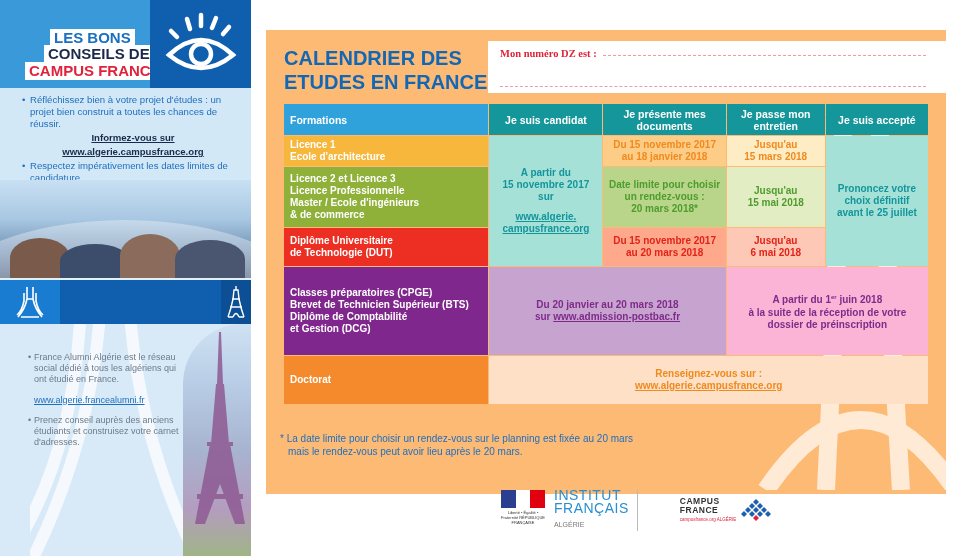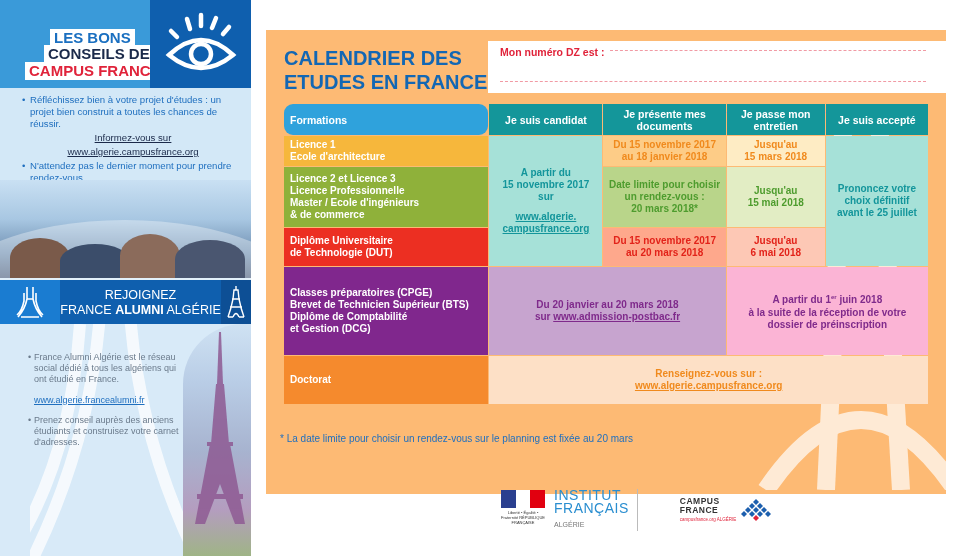"Mon numéro DZ est :" .dz-line { align-items: center -> flex-end; font-family: none -> Liberation Serif, serif }
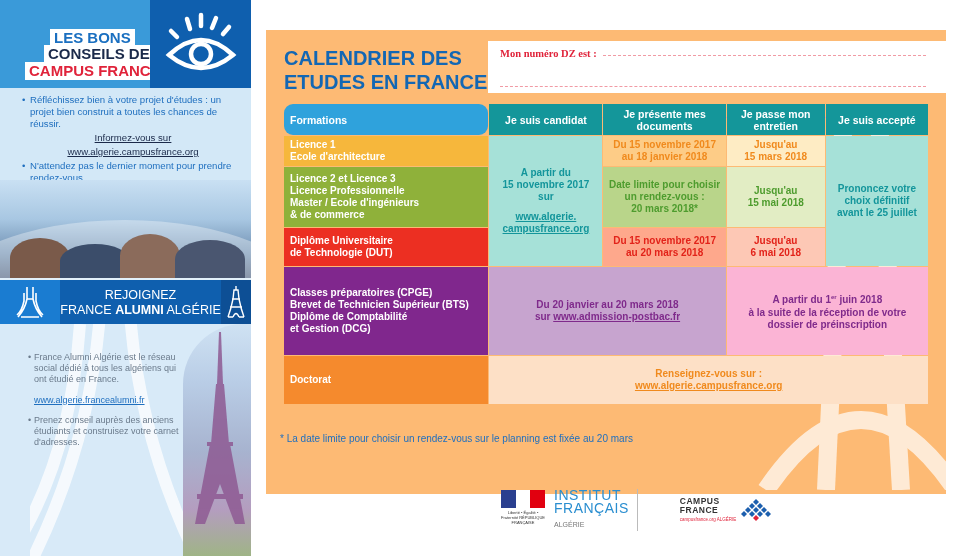"Formations" th.form-h { border-radius: 9px -> none }
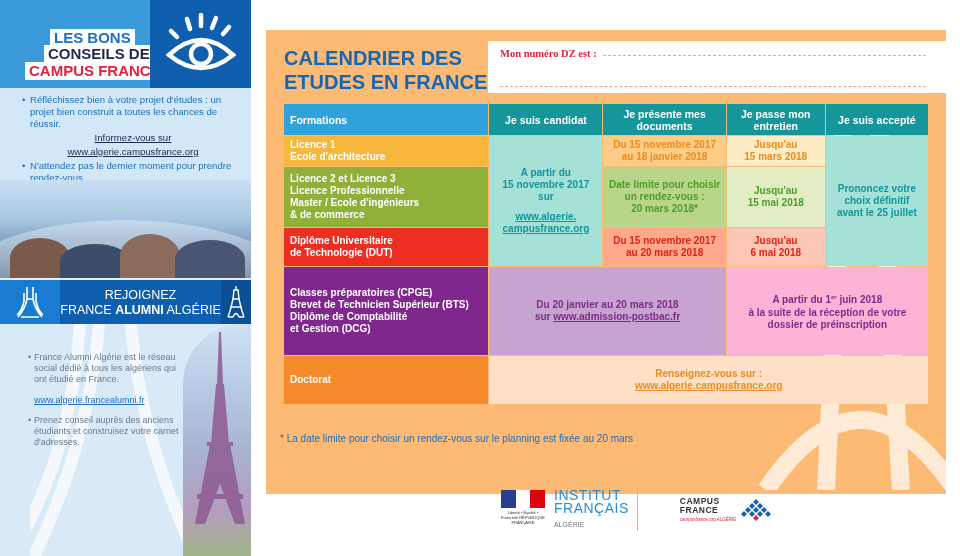"Informez-vous sur" .tips .center-link { font-weight: normal -> bold }
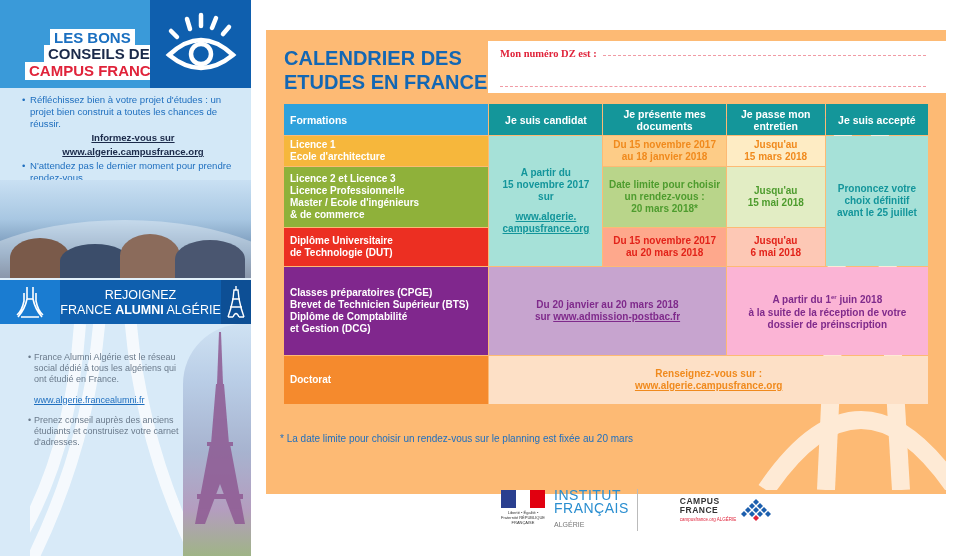"Respectez impérativement les dates" li { html: none -> <li>Respectez impérativement les dates limites de candidature.</li> }
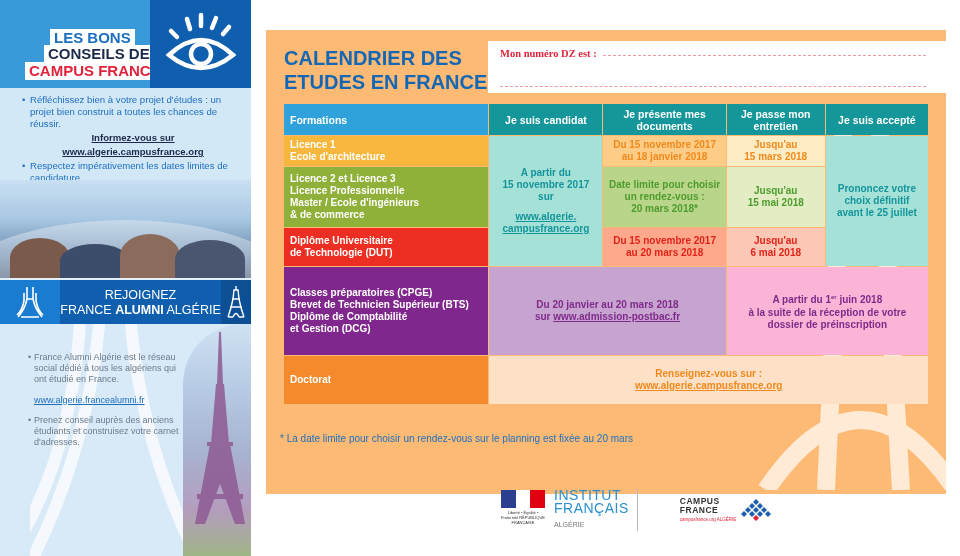"REJOIGNEZ" div.alumni-text { html: <div> <div>REJOIGNEZ</div> <div><span>FRANCE </span><b>ALUMNI</b><span> ALGÉRIE</span></div> </div> -> none }
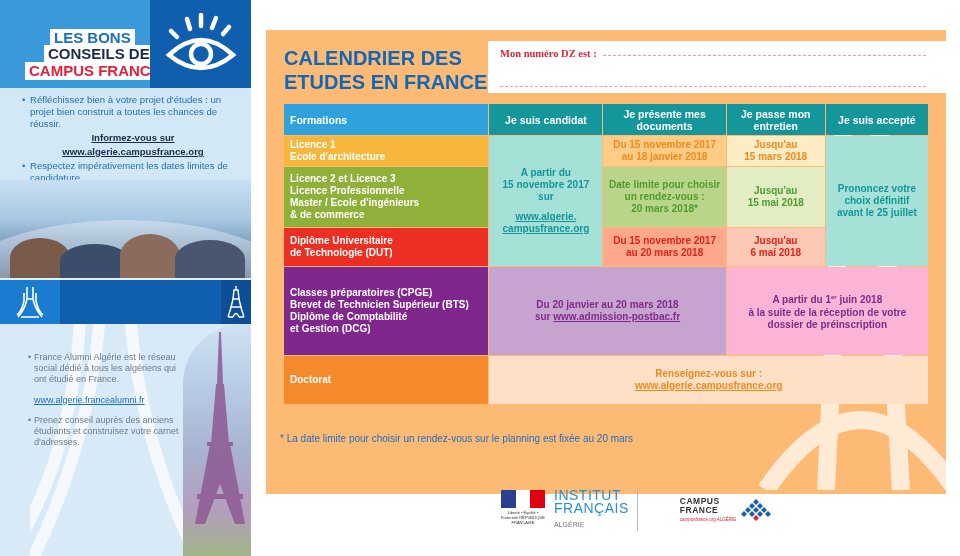"mais le rendez-vous peut avoir" div.l2 { html: none -> <div>mais le rendez-vous peut avoir lieu après le 20 mars.</div> }
